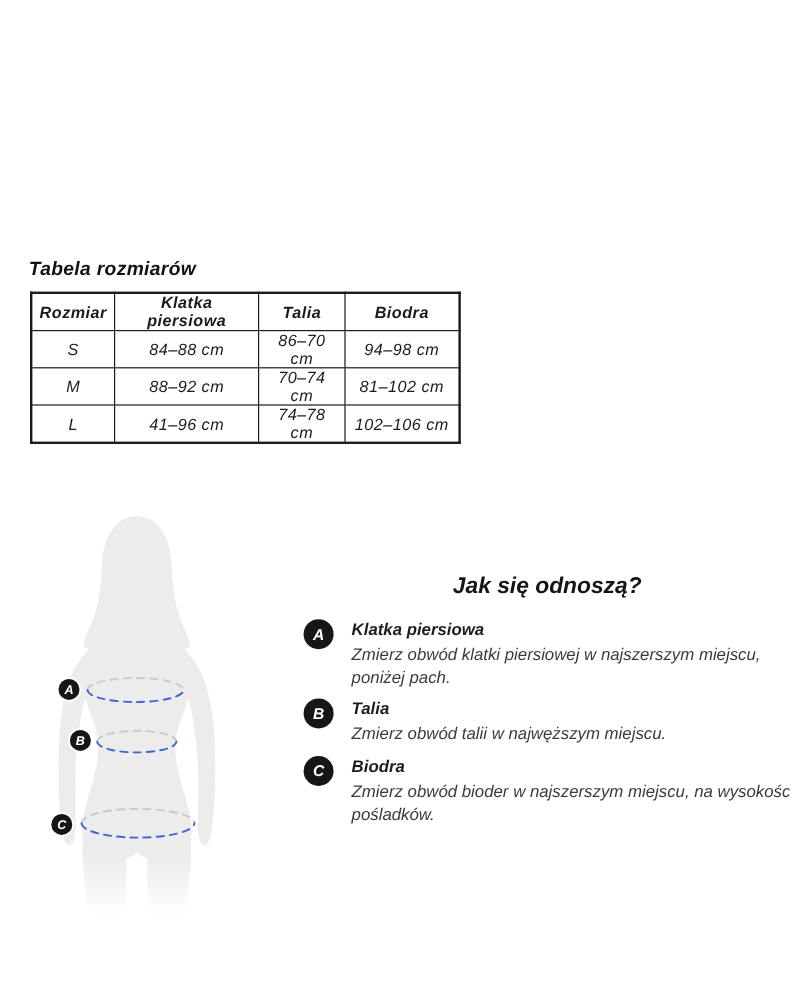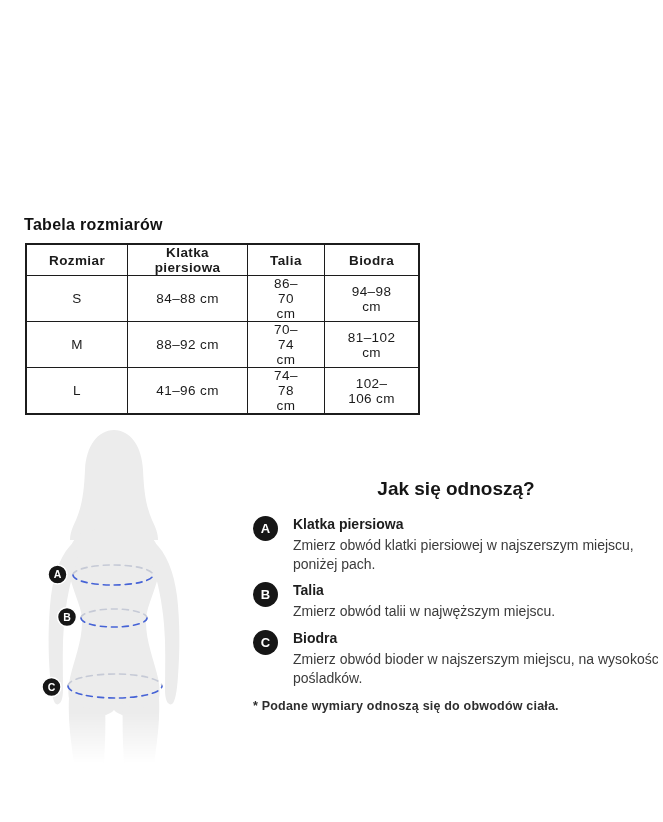"Tabela rozmiarów" .page { font-style: none -> italic }
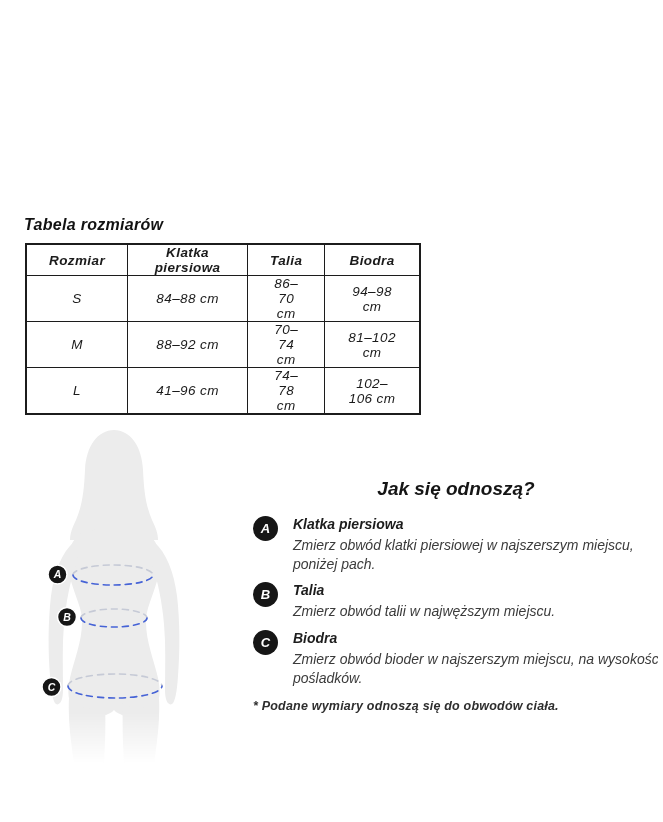"Rozmiar" .size-table th, .size-table td { padding: 0 22px -> 0 6px }
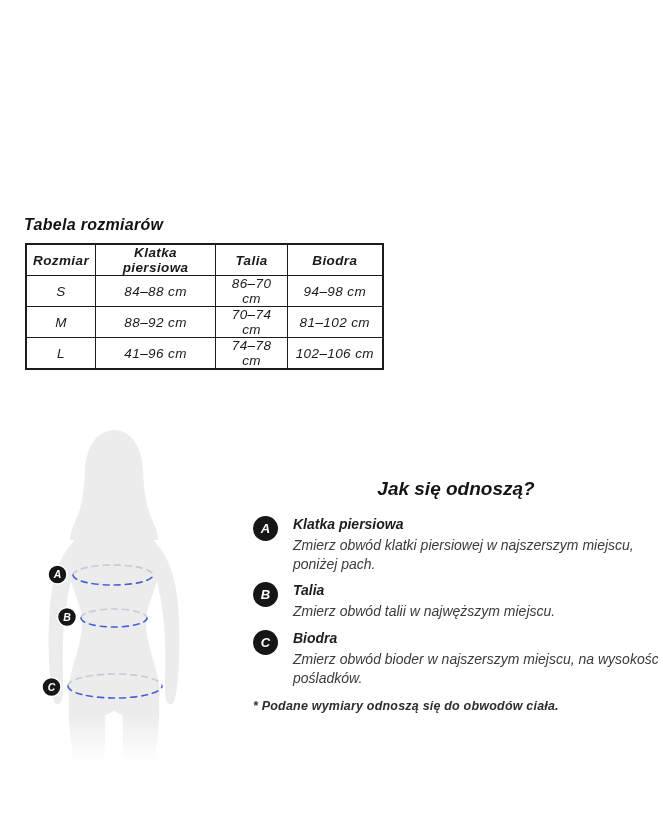"* Podane wymiary odnoszą się" div.footnote { html: <div>* Podane wymiary odnoszą się do obwodów ciała.</div> -> none }
